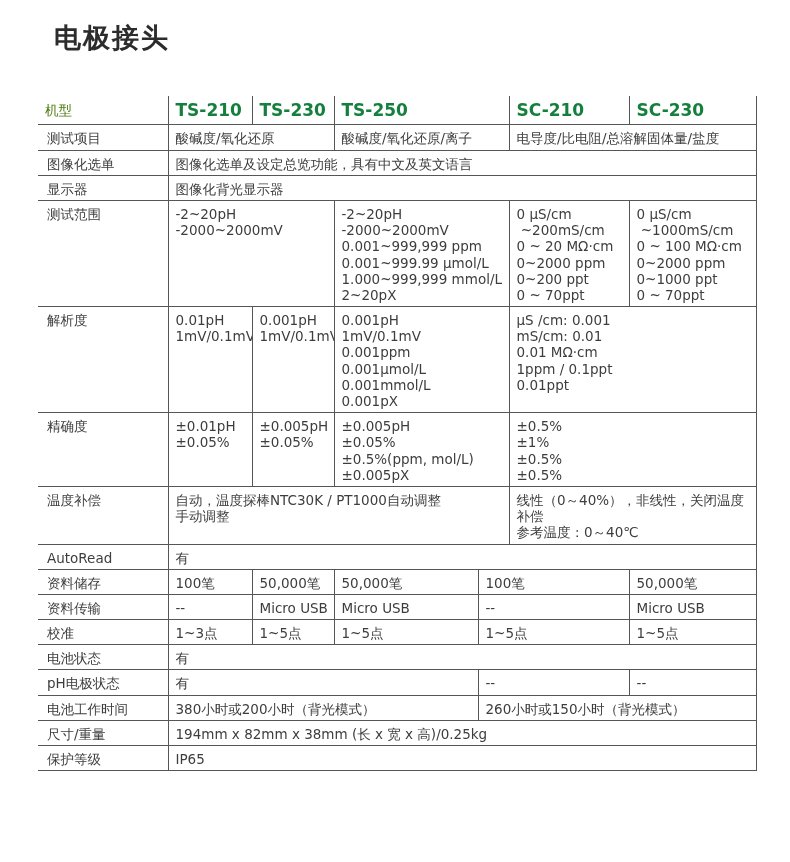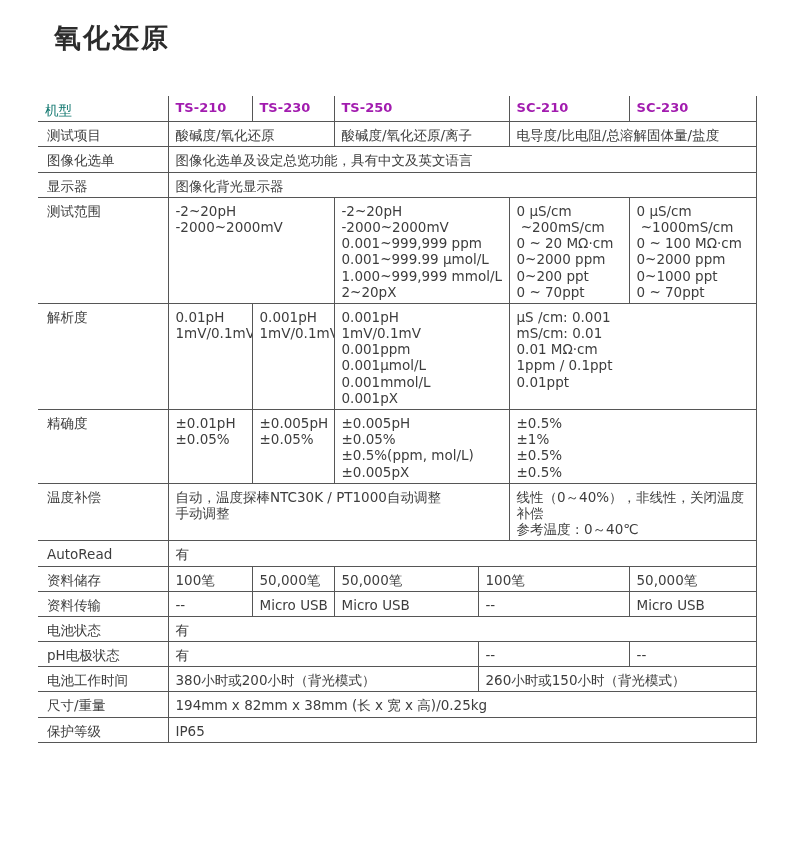"氧化还原" div.title { text: 氧化还原 -> 电极接头 }
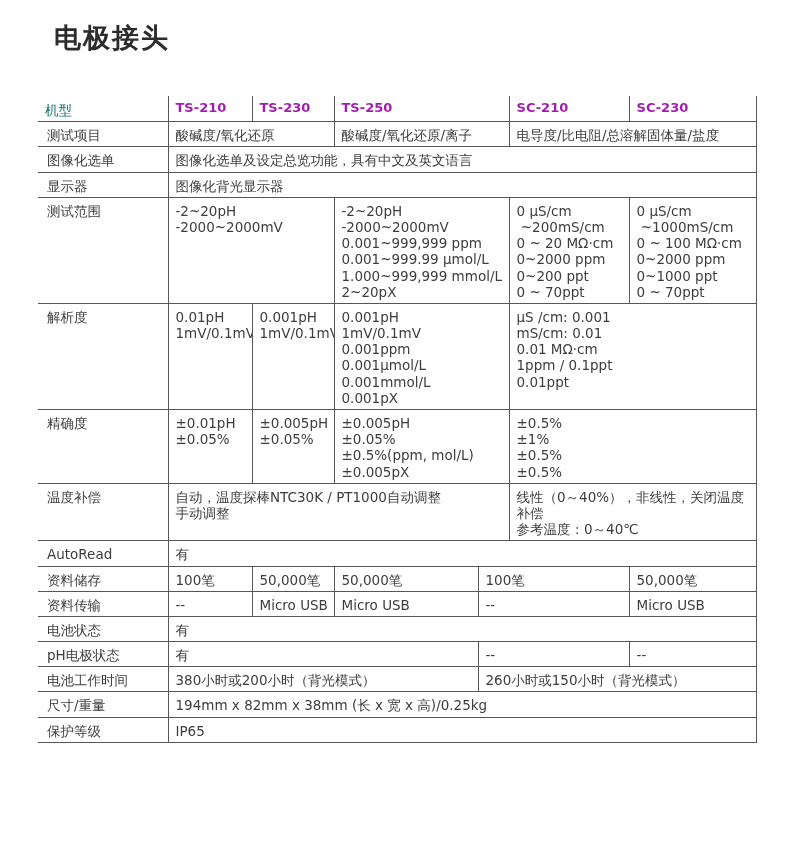"机型" th.lblh { color: #0f766e -> #4d7c0f }
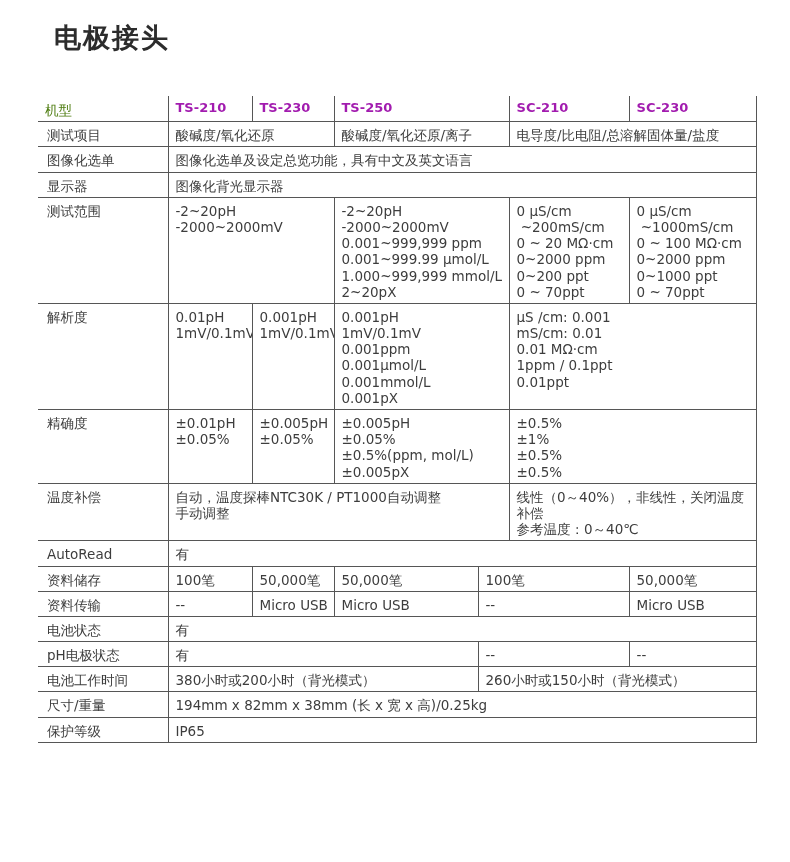"TS-210" th.model { color: #a21caf -> #15803d; font-size: 13px -> 17px }
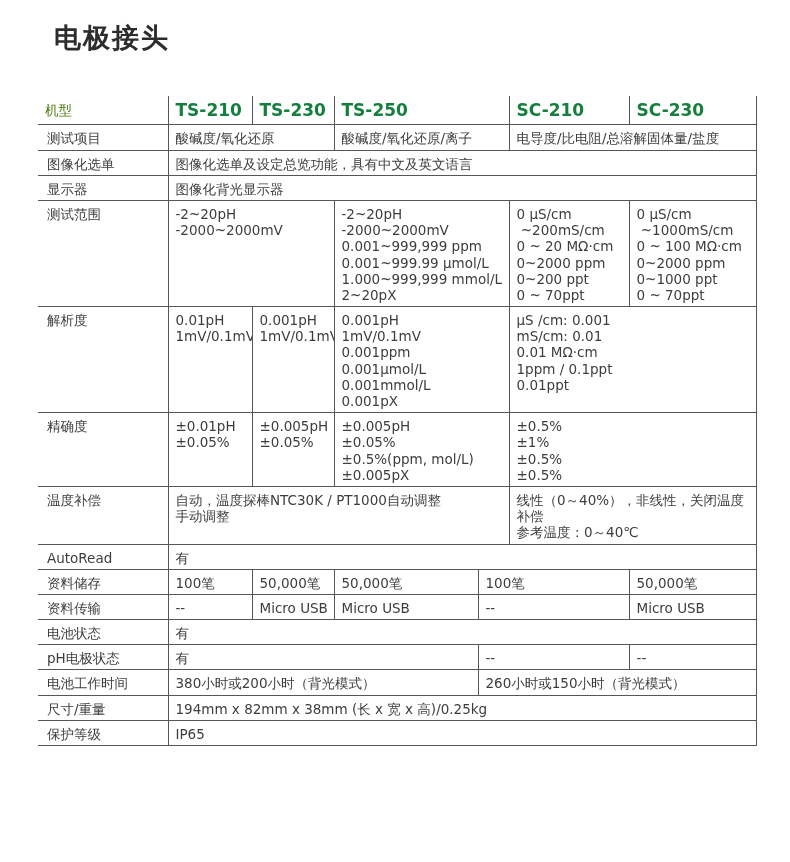"校准" tr { html: none -> <tr> <td>校准</td> <td>1~3点</td> <td>1~5点</td> <td>1~5点</td> <td>1~5点</td> <td>1~5点</td> </tr> }
